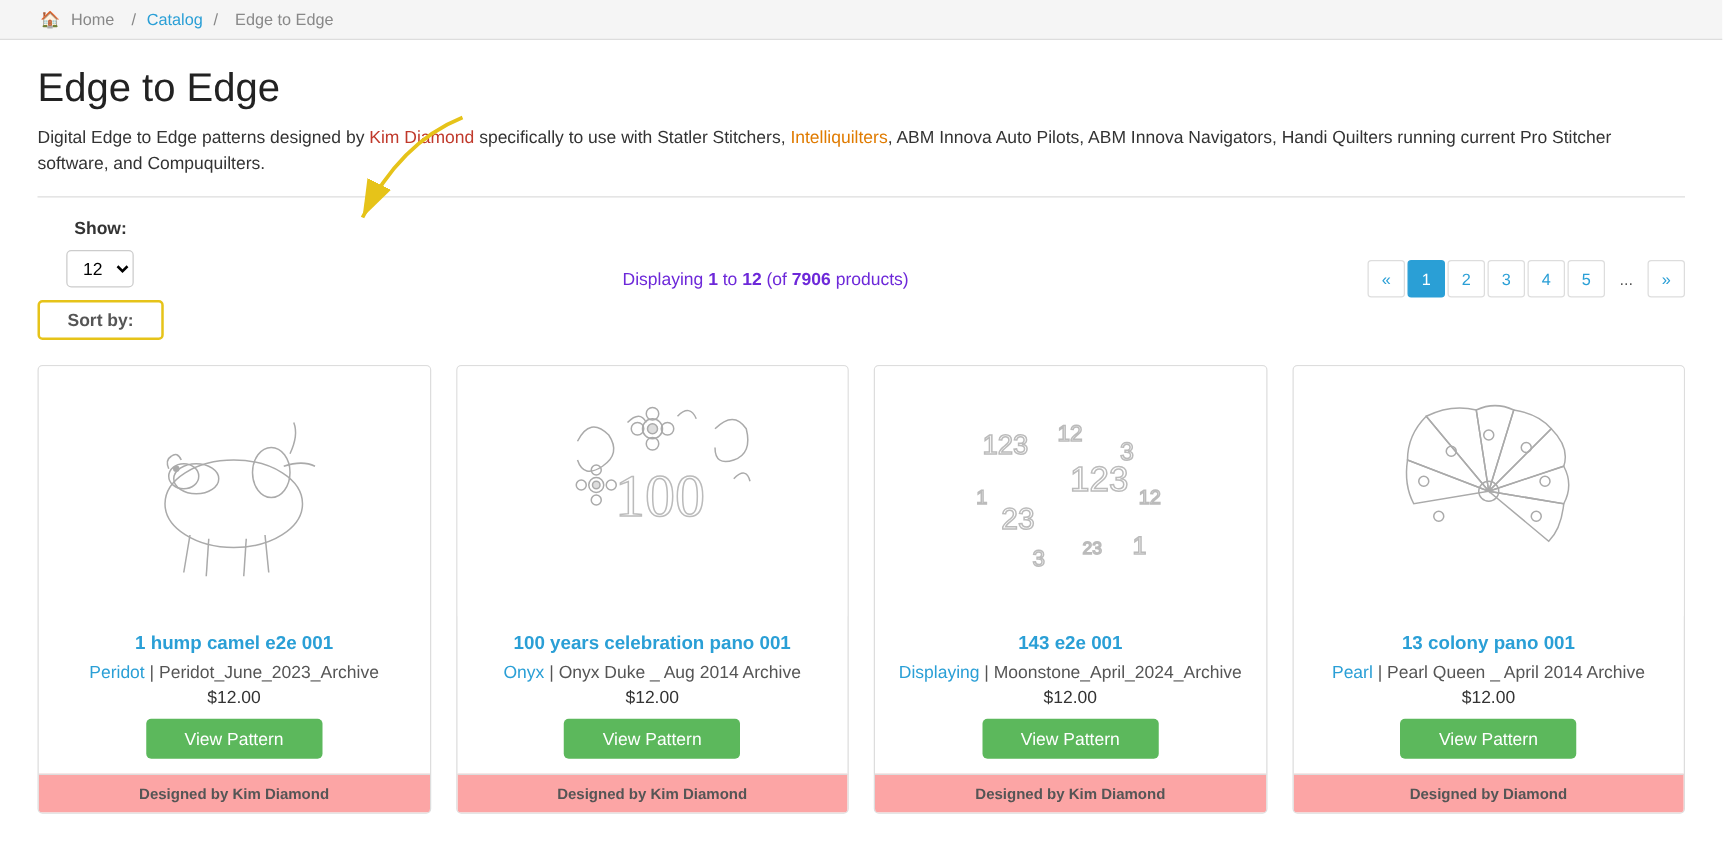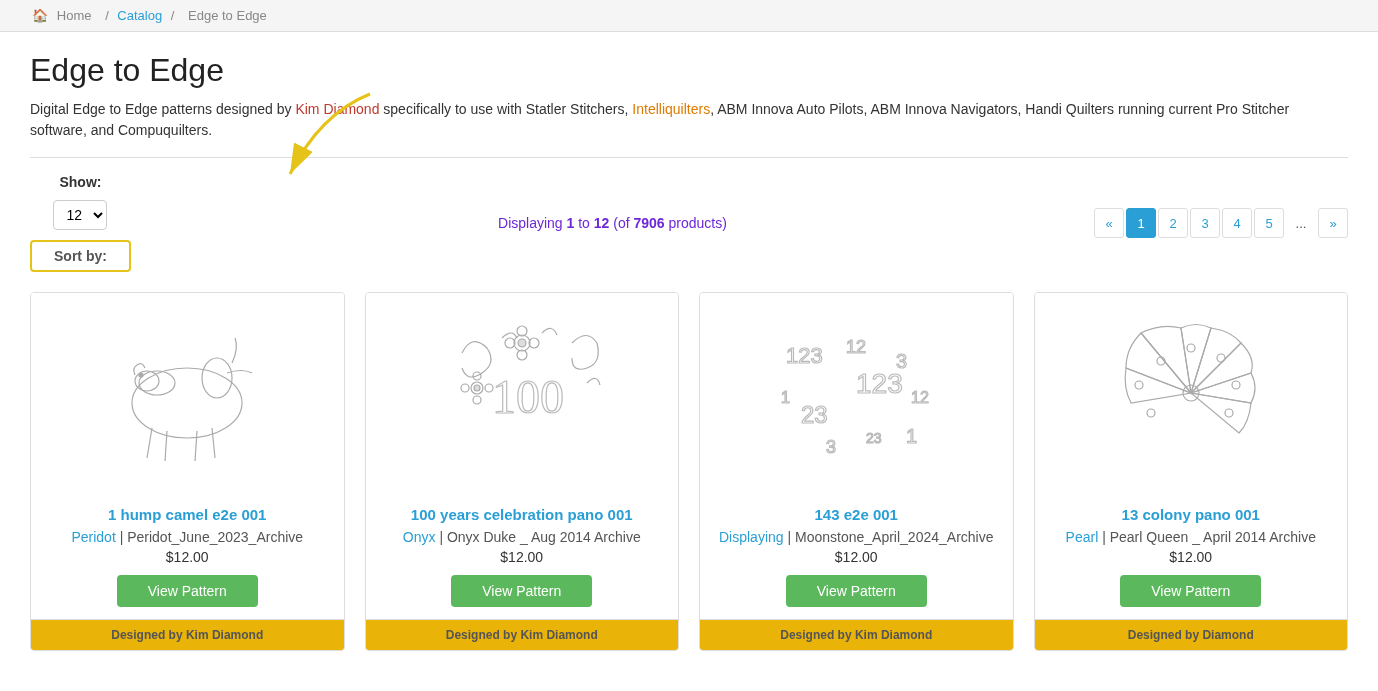"Designed by Kim Diamond" .product-footer { background: #eab308 -> #fca5a5 }
